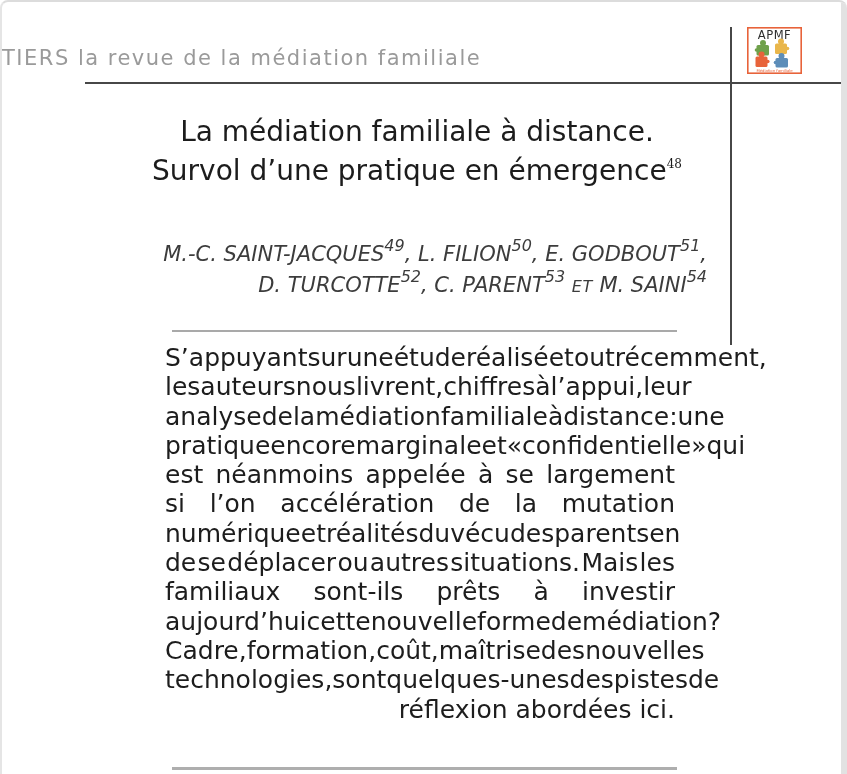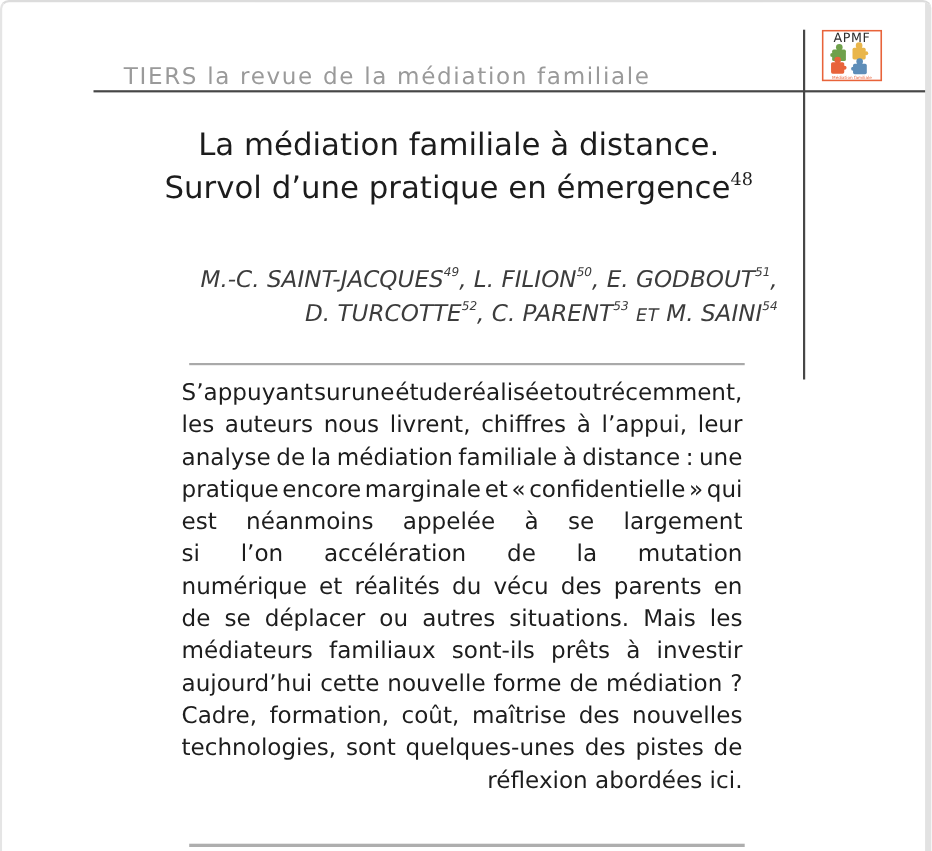"TIERS la revue de la" .journal-header { margin-top: 11px -> none; text-align: center -> left }
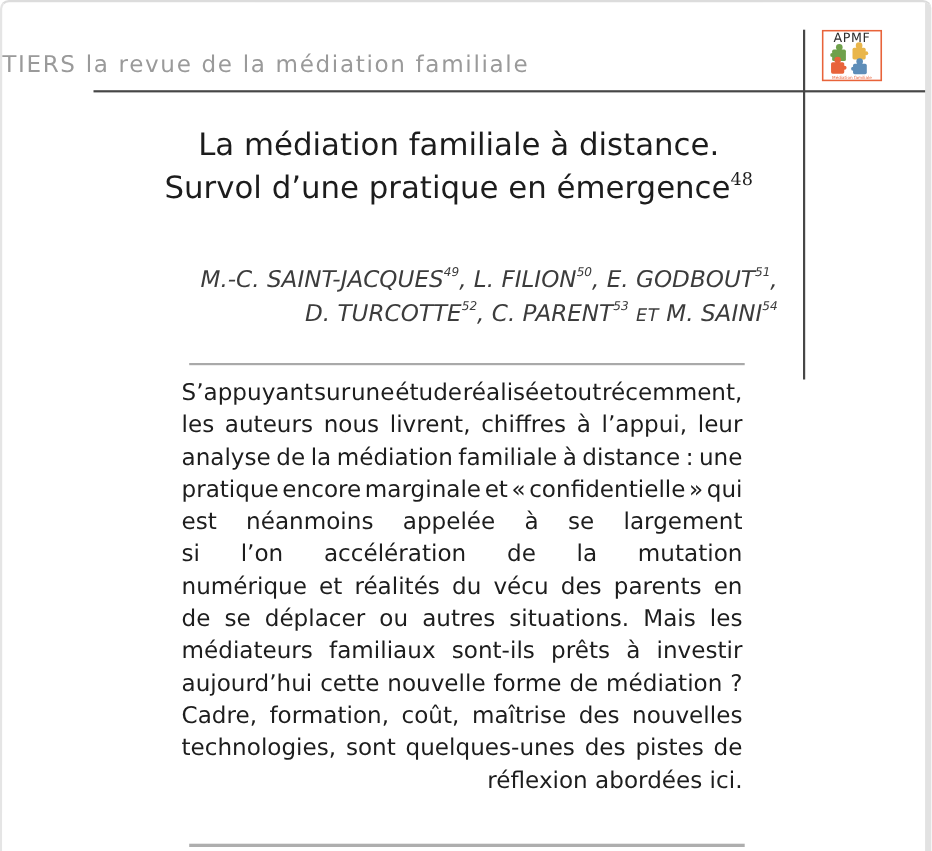"48" .title-block sup { font-size: 16px -> 12px }
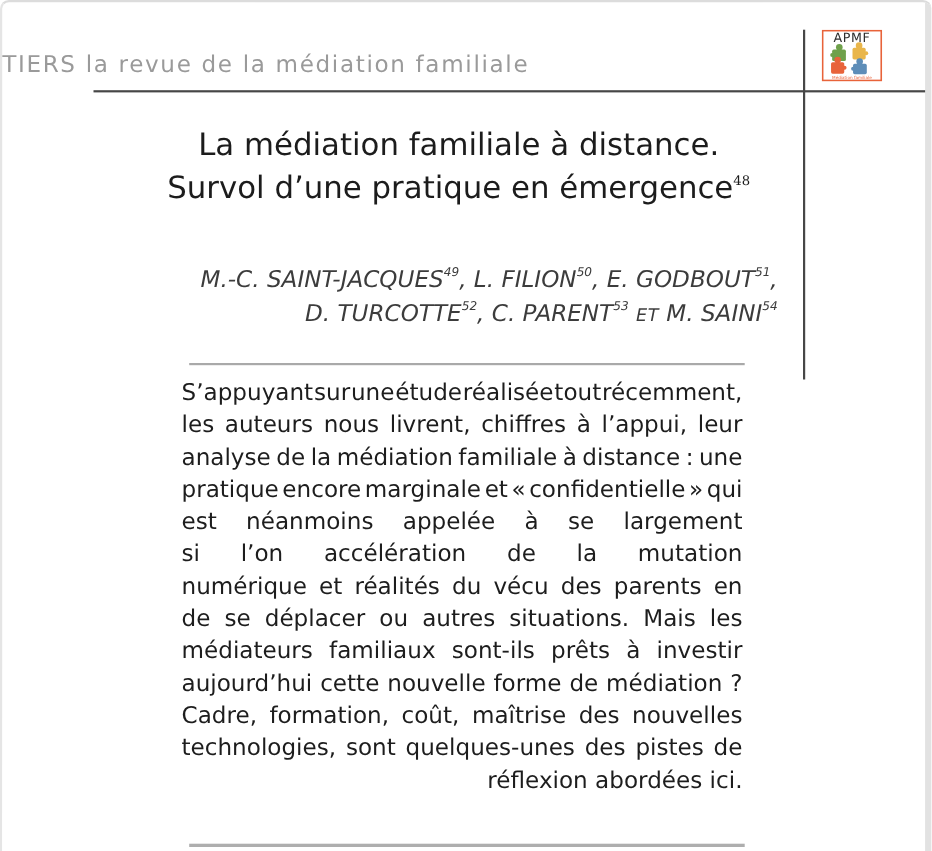"49" .authors-block sup { font-size: 11px -> 16px }
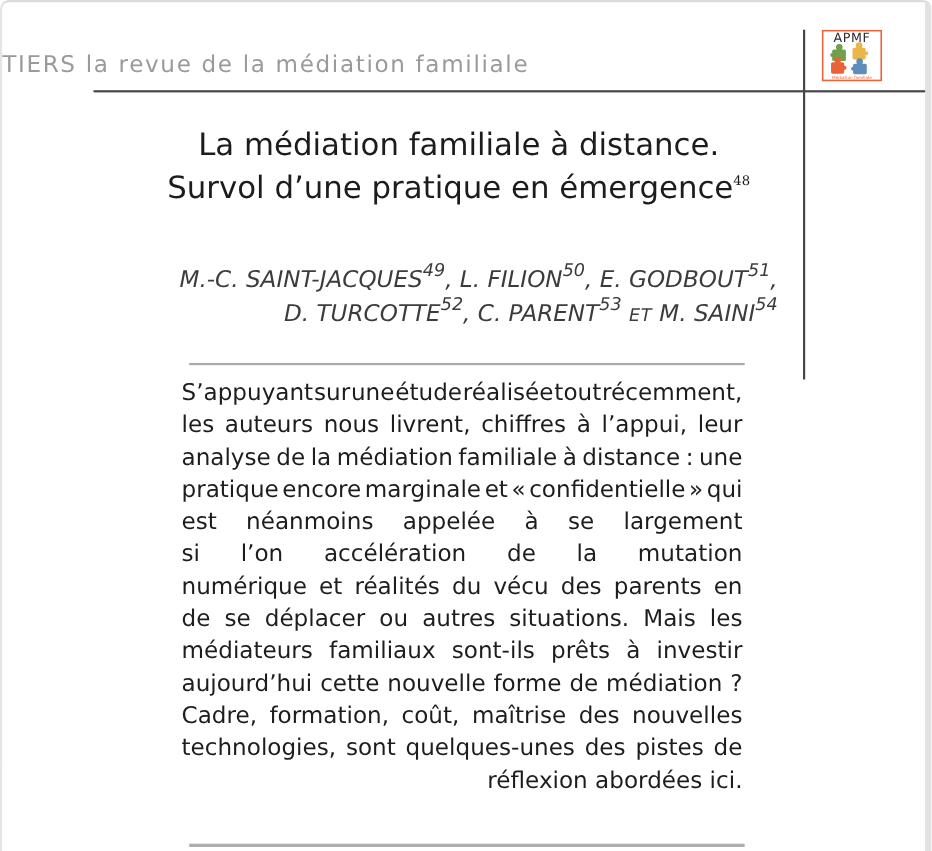"S’appuyant" .abstract { font-size: 21px -> 25px }
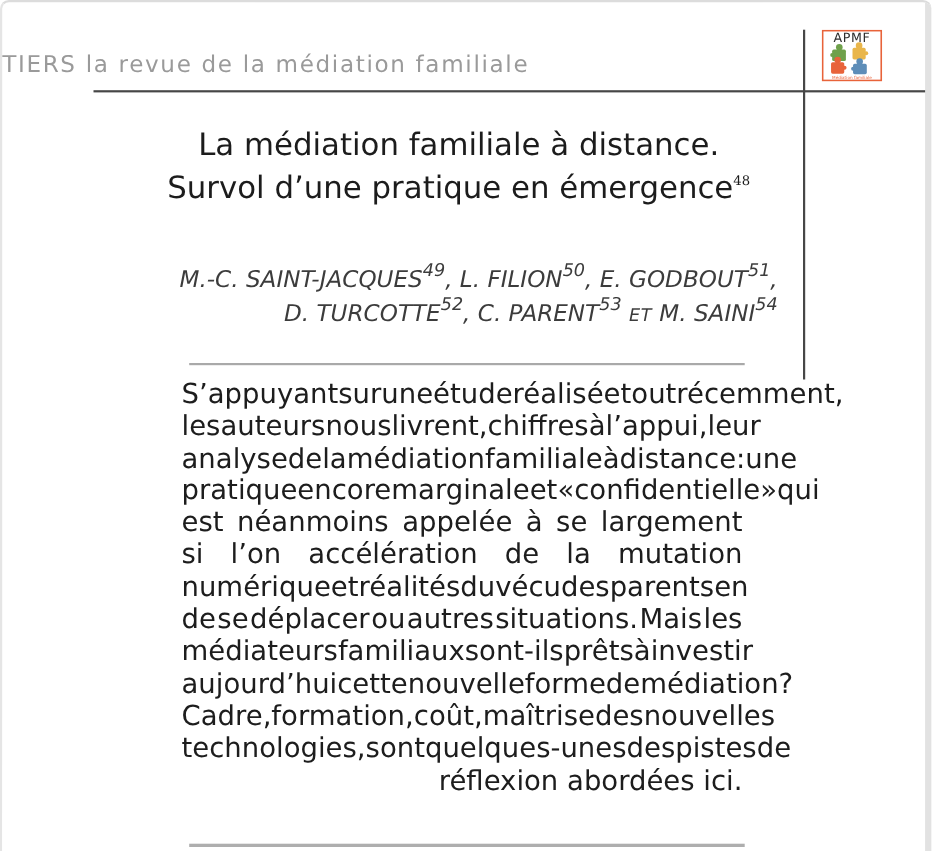"médiateurs" span { html: <span>médiateurs</span> -> none }
